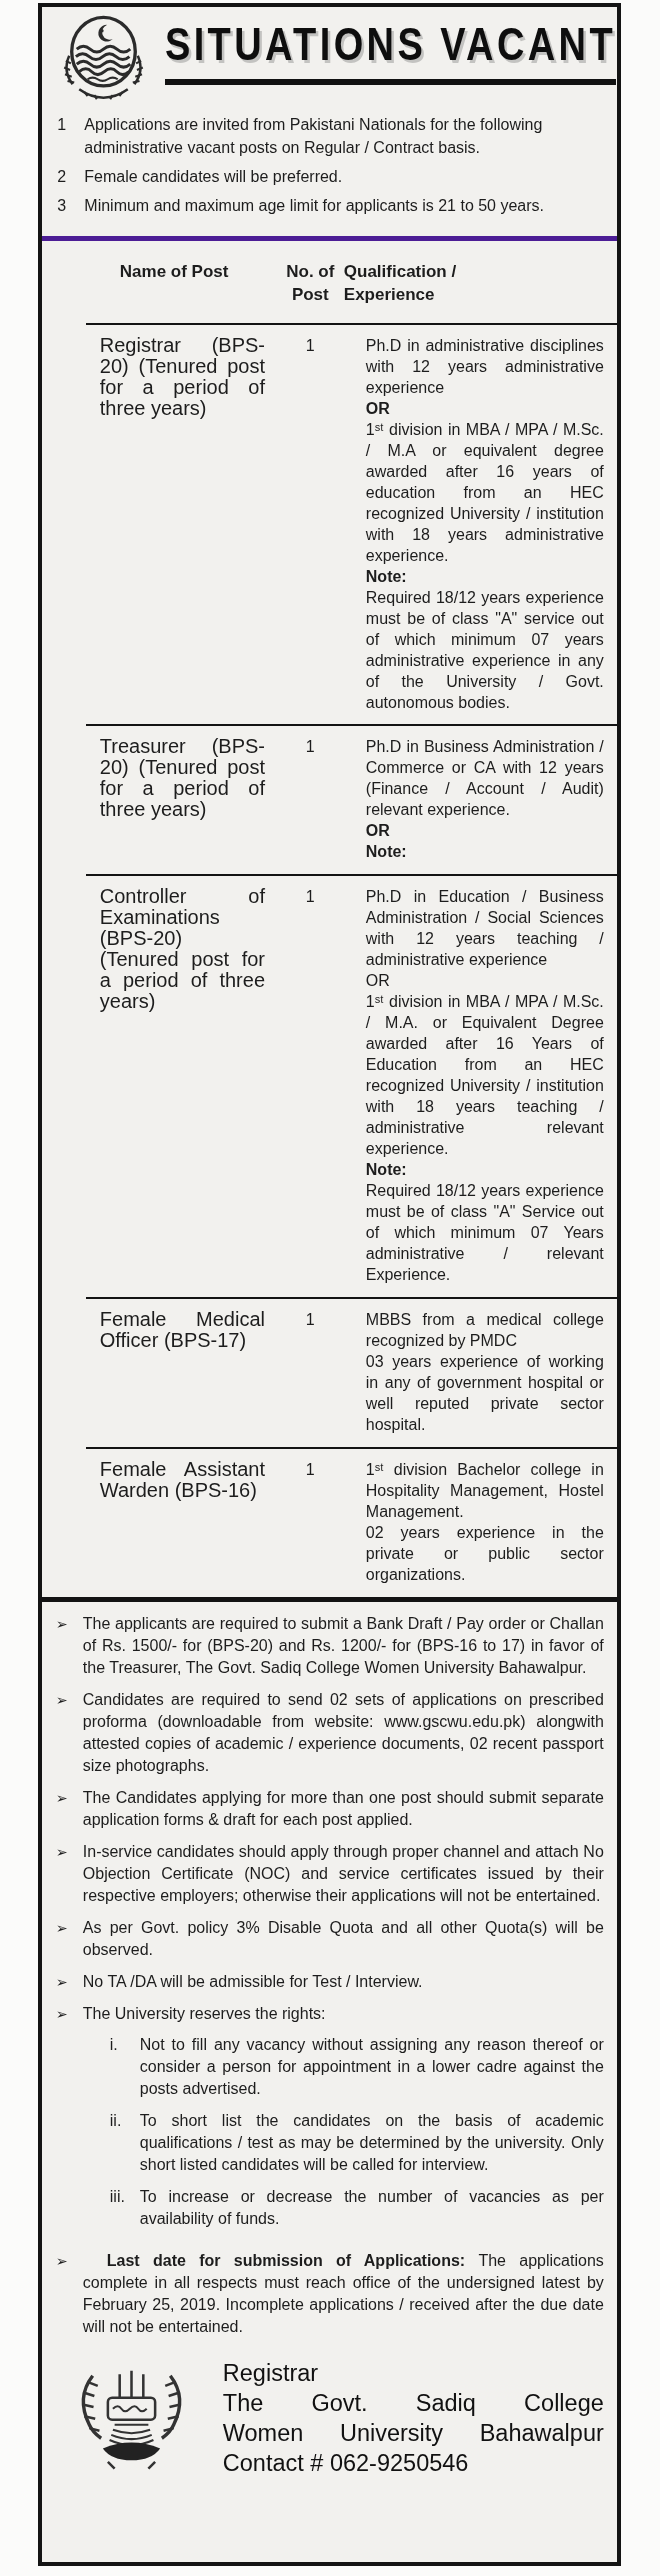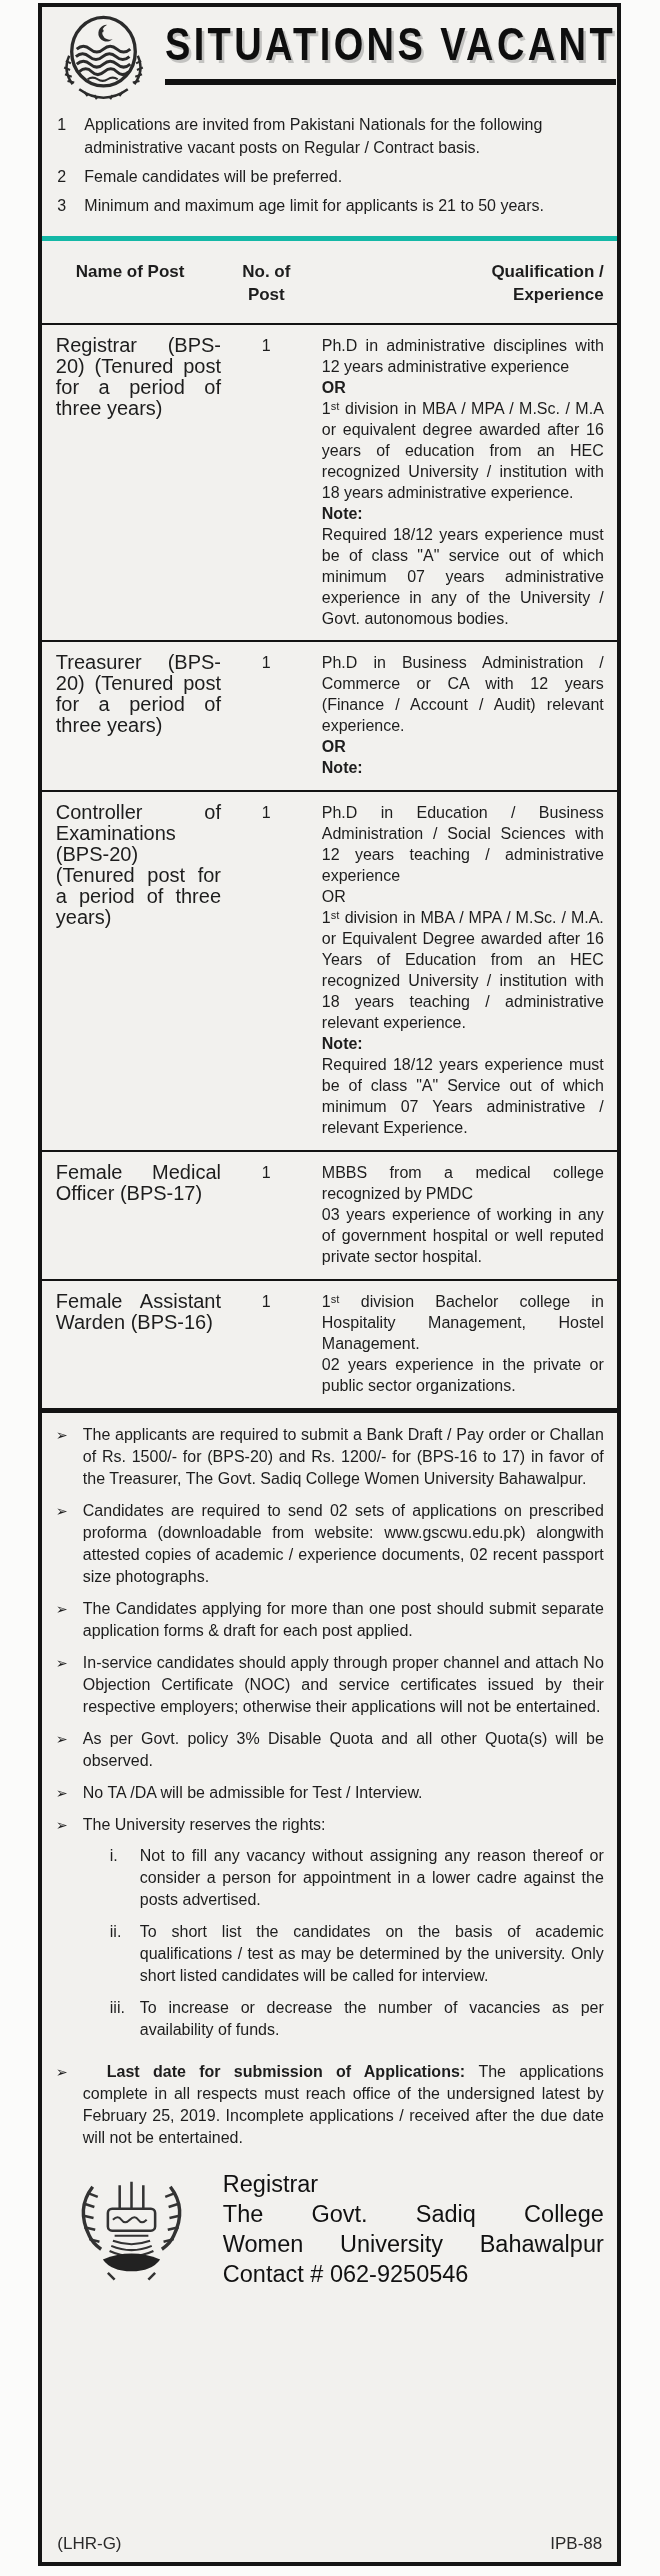"Name of Post" .vtable { border-top: 5px solid #14b8a6 -> 5px solid #4c1d95; padding-left: none -> 44px }
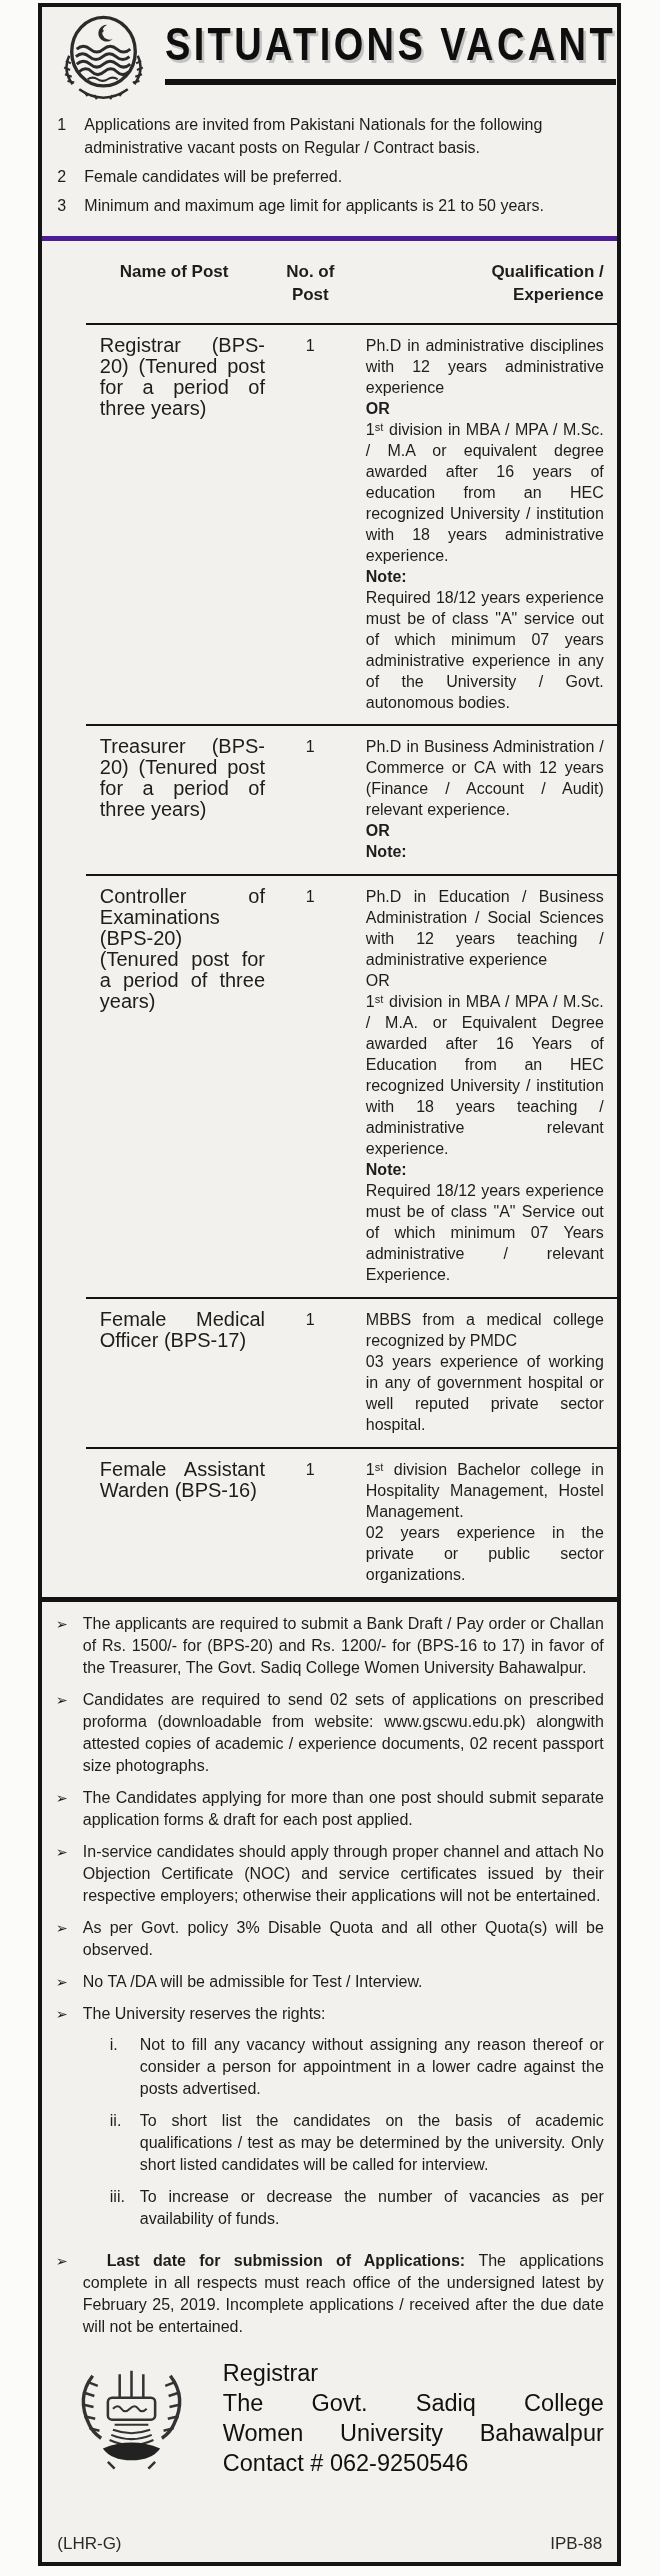"Qualification /" .th-2 { text-align: right -> left }
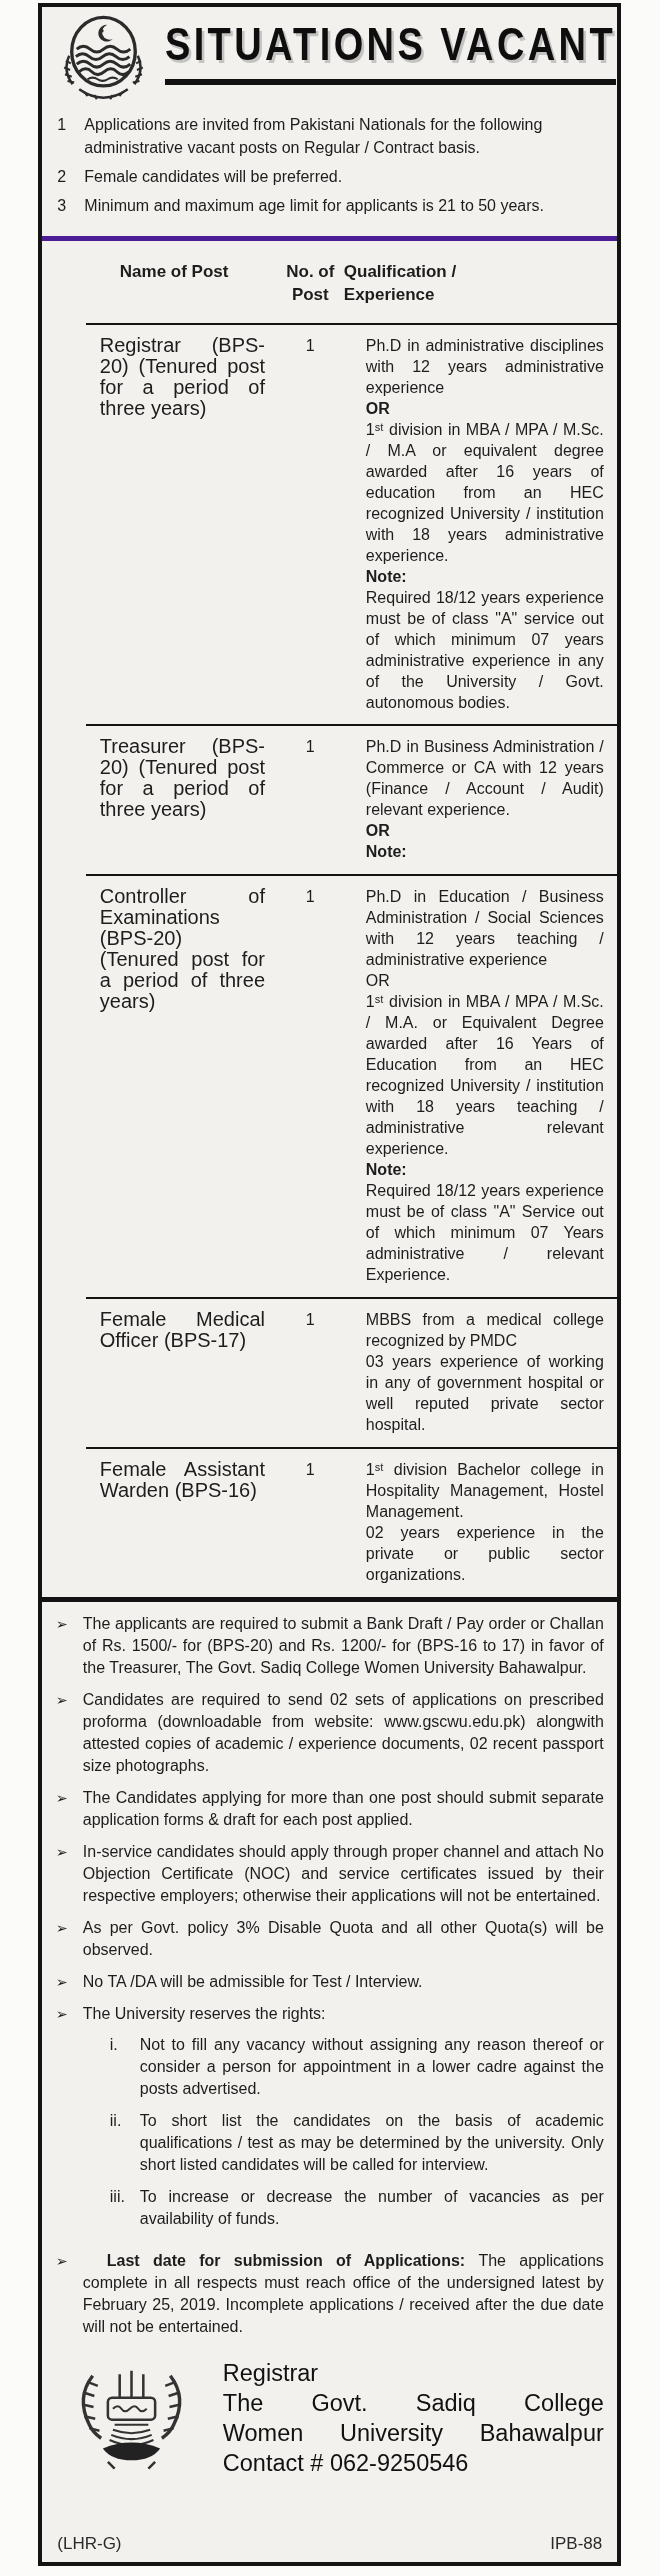"(LHR-G)" div.codes-row { html: <div> <span>(LHR-G)</span> <span>IPB-88</span> </div> -> none }
